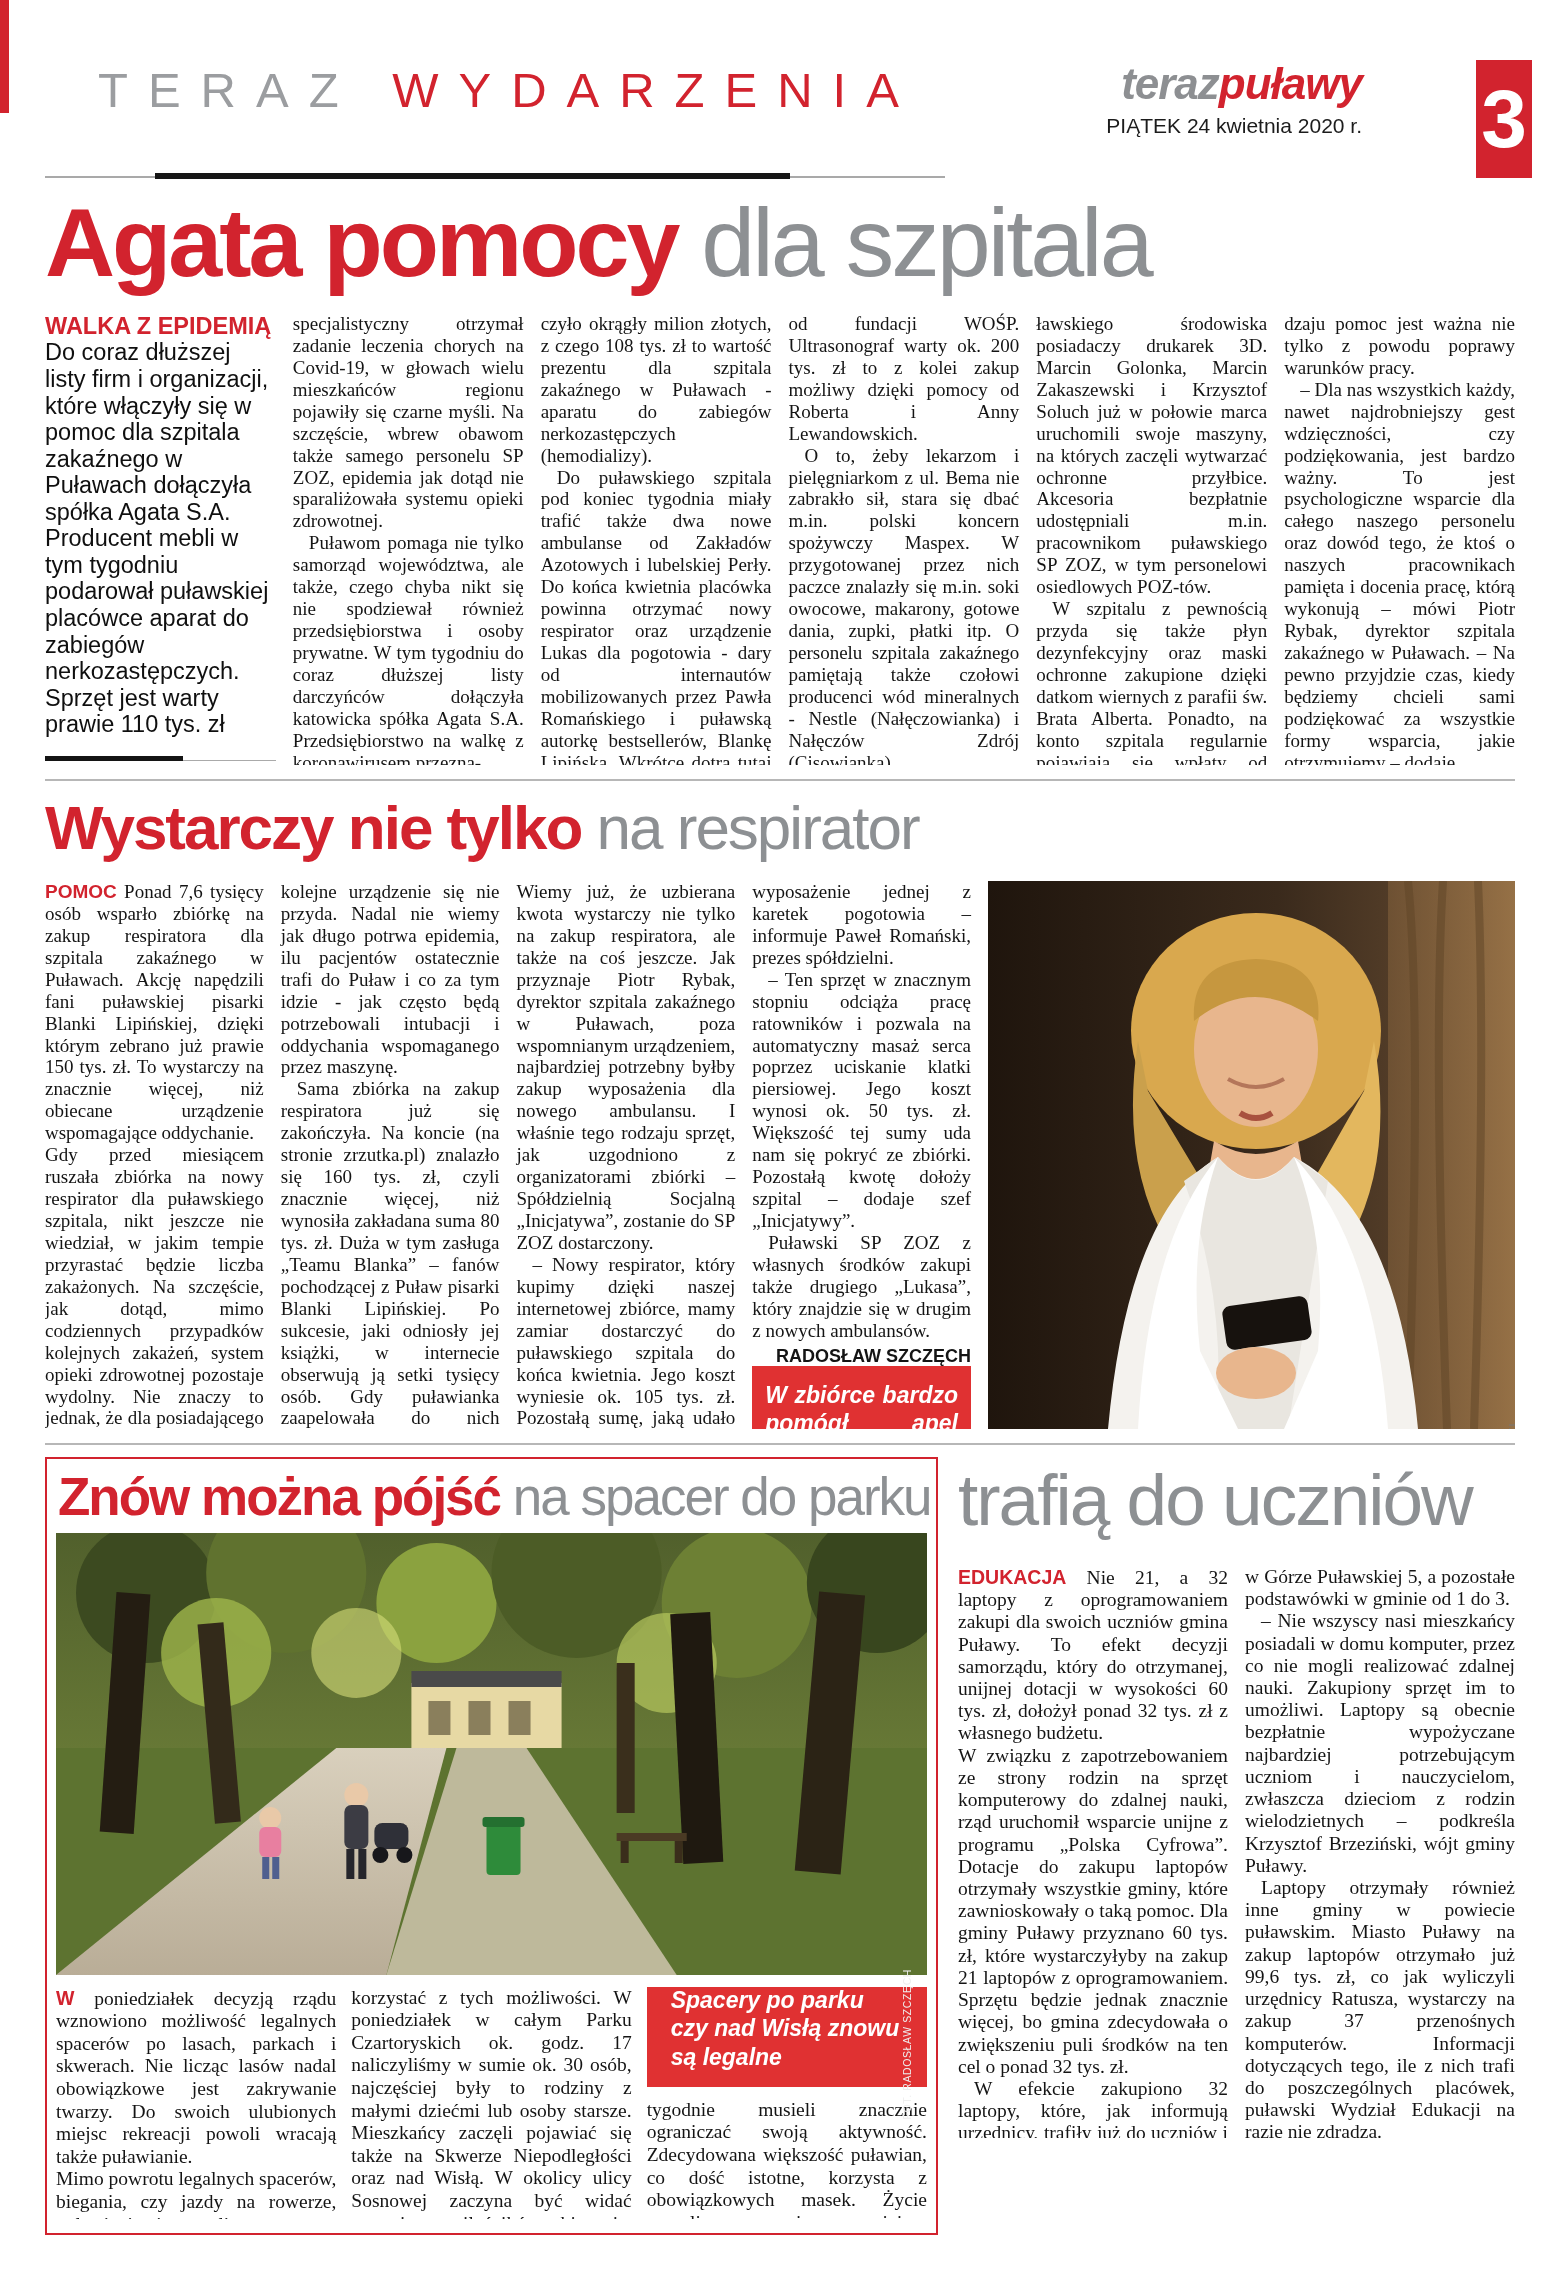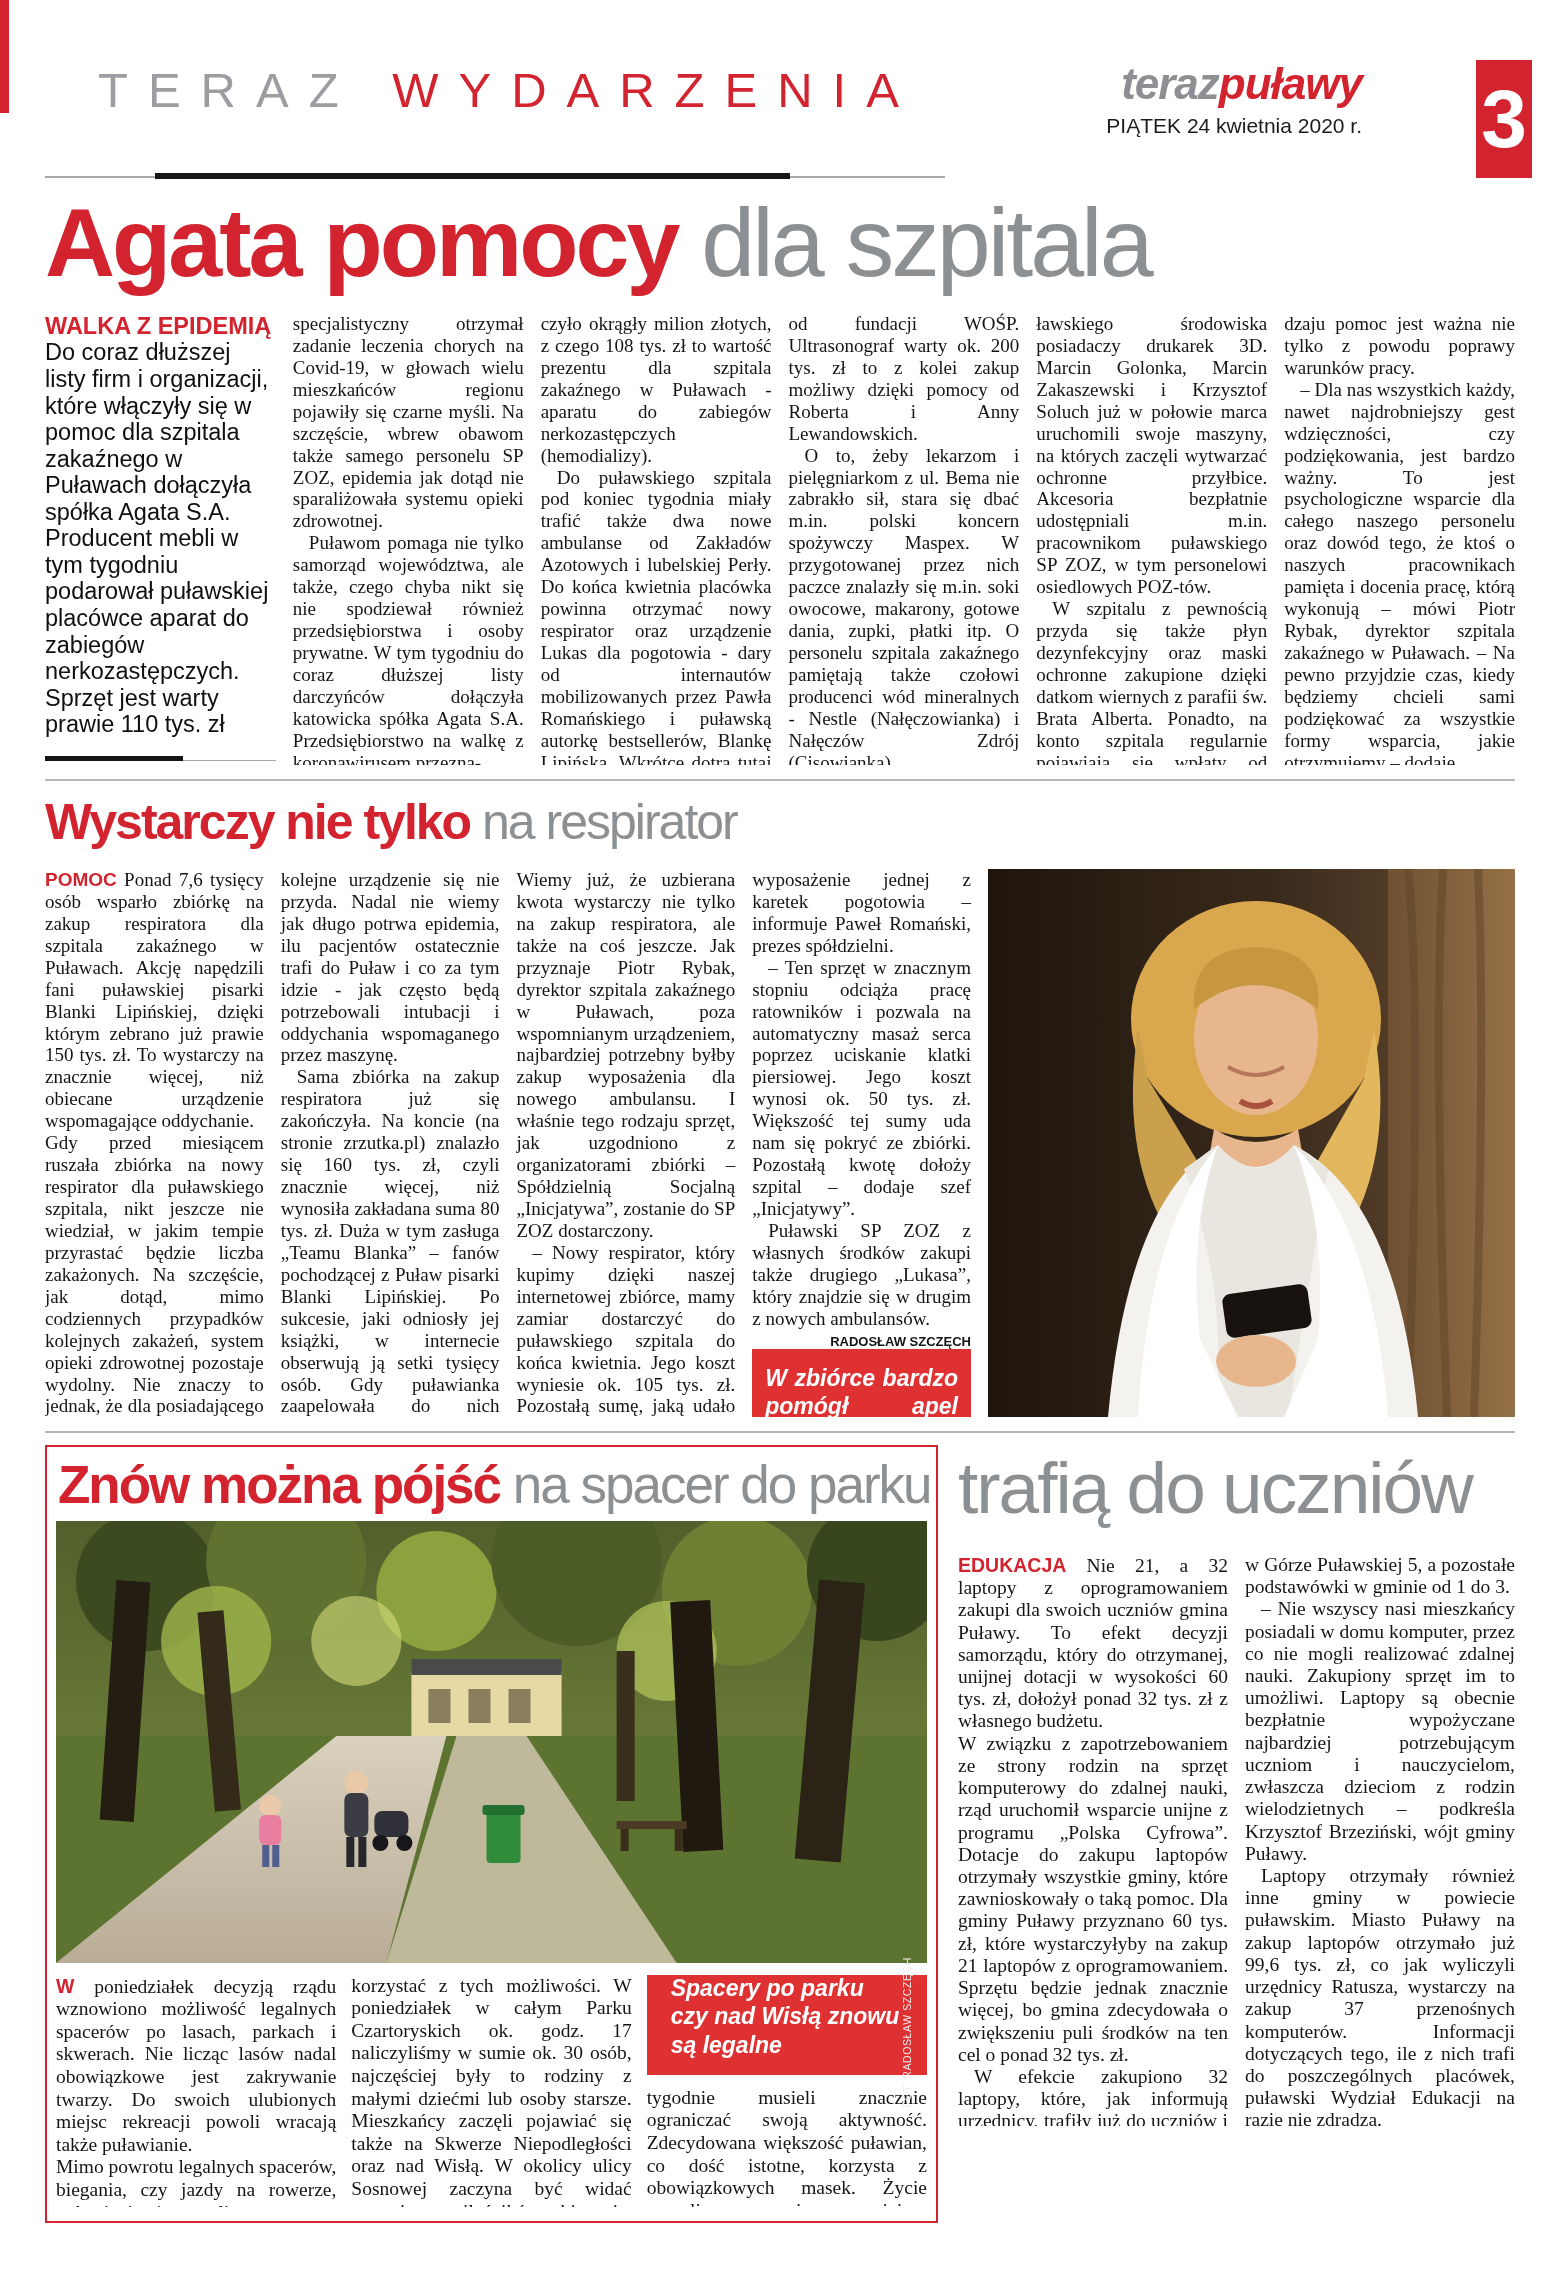"Wystarczy nie tylko na respirator" .h2 { font-size: 50px -> 62px }
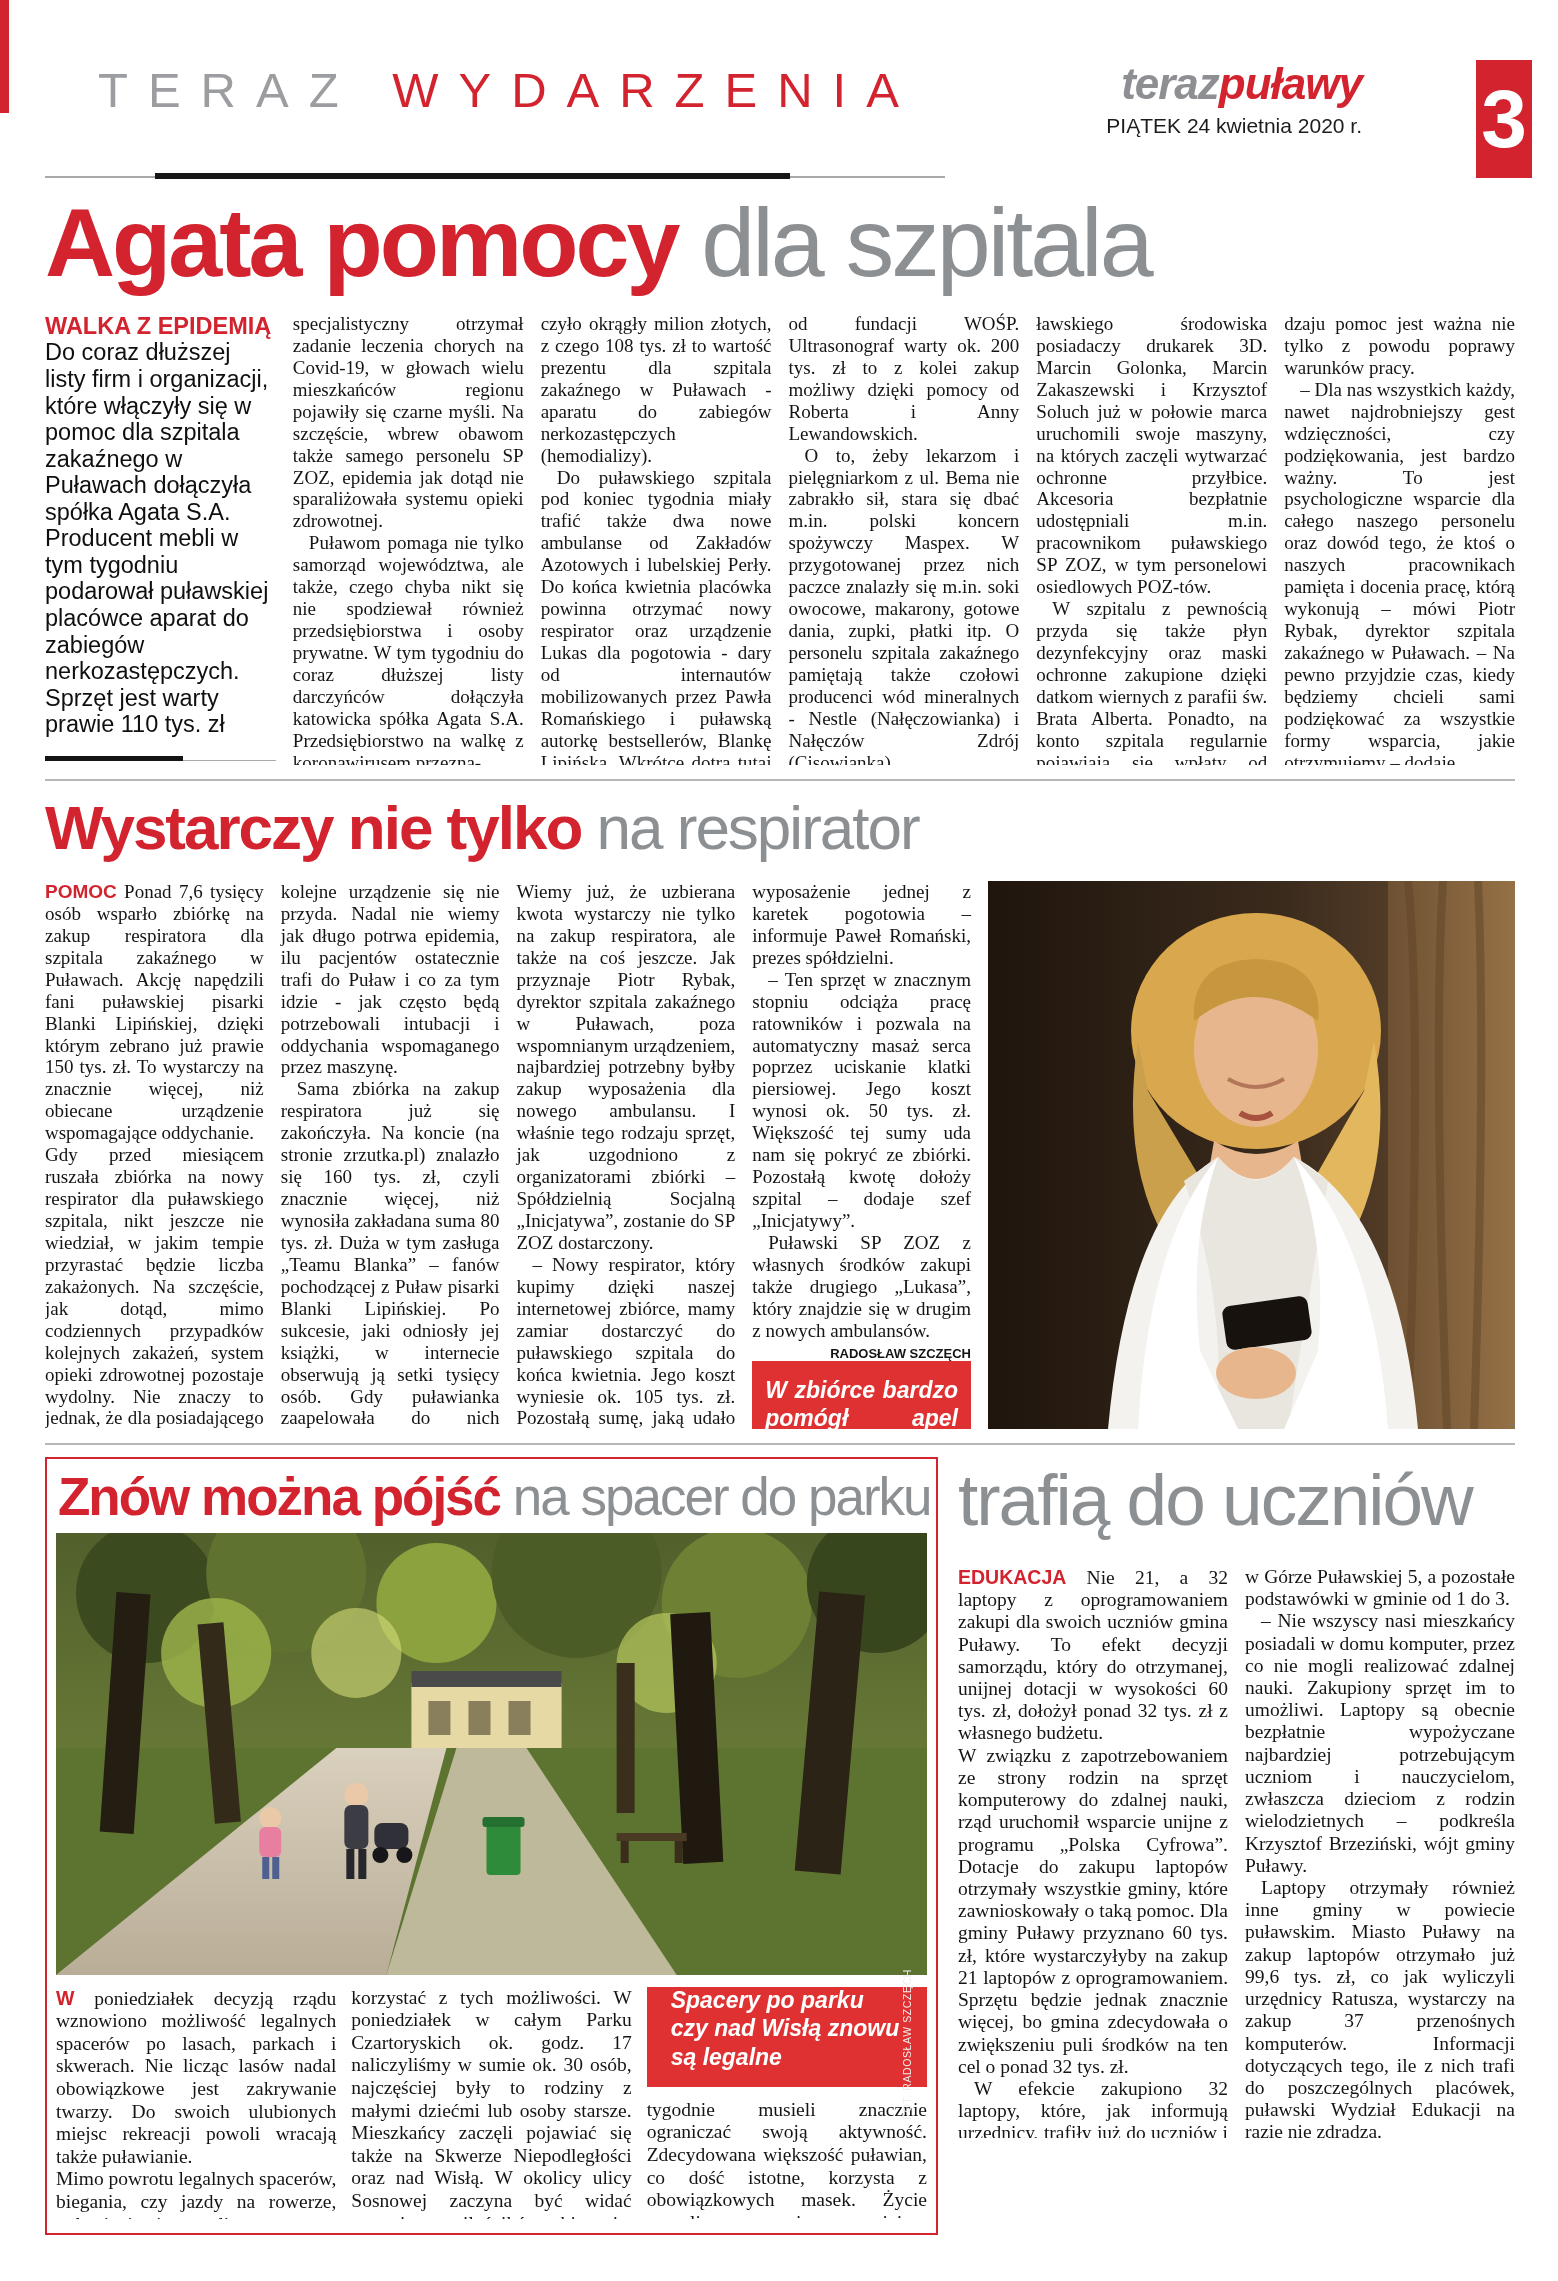"RADOSŁAW SZCZĘCH" .byline-right { font-size: 13px -> 18px }
